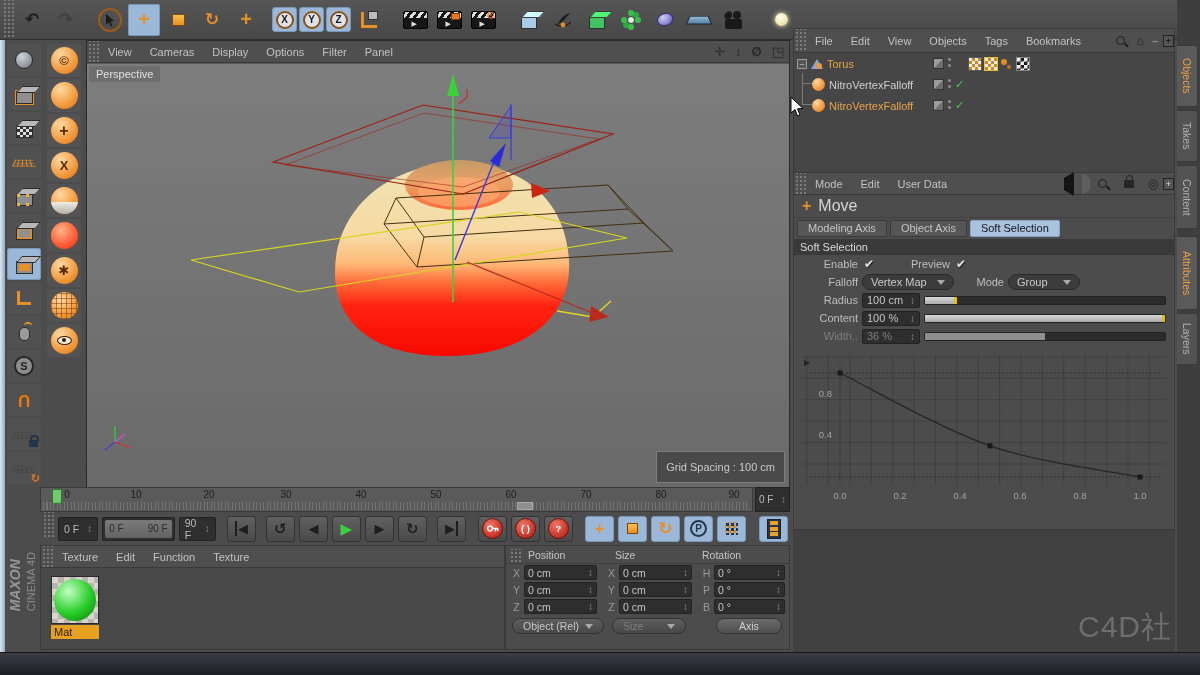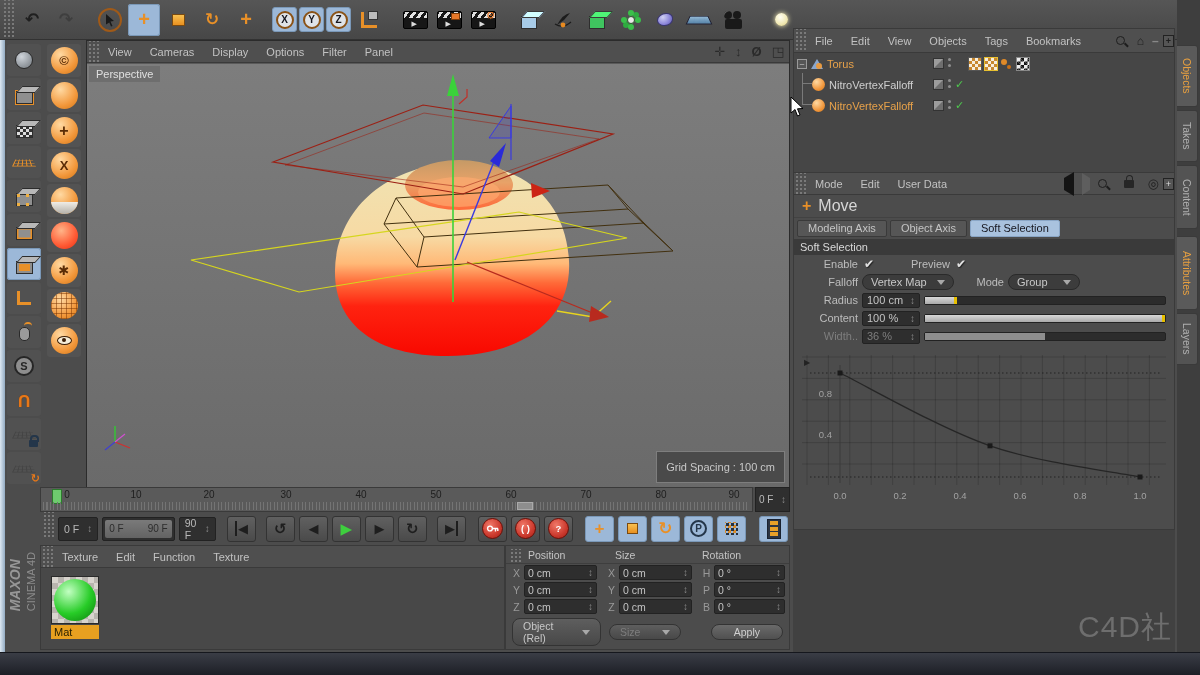"Apply" div { text: Apply -> Axis }
